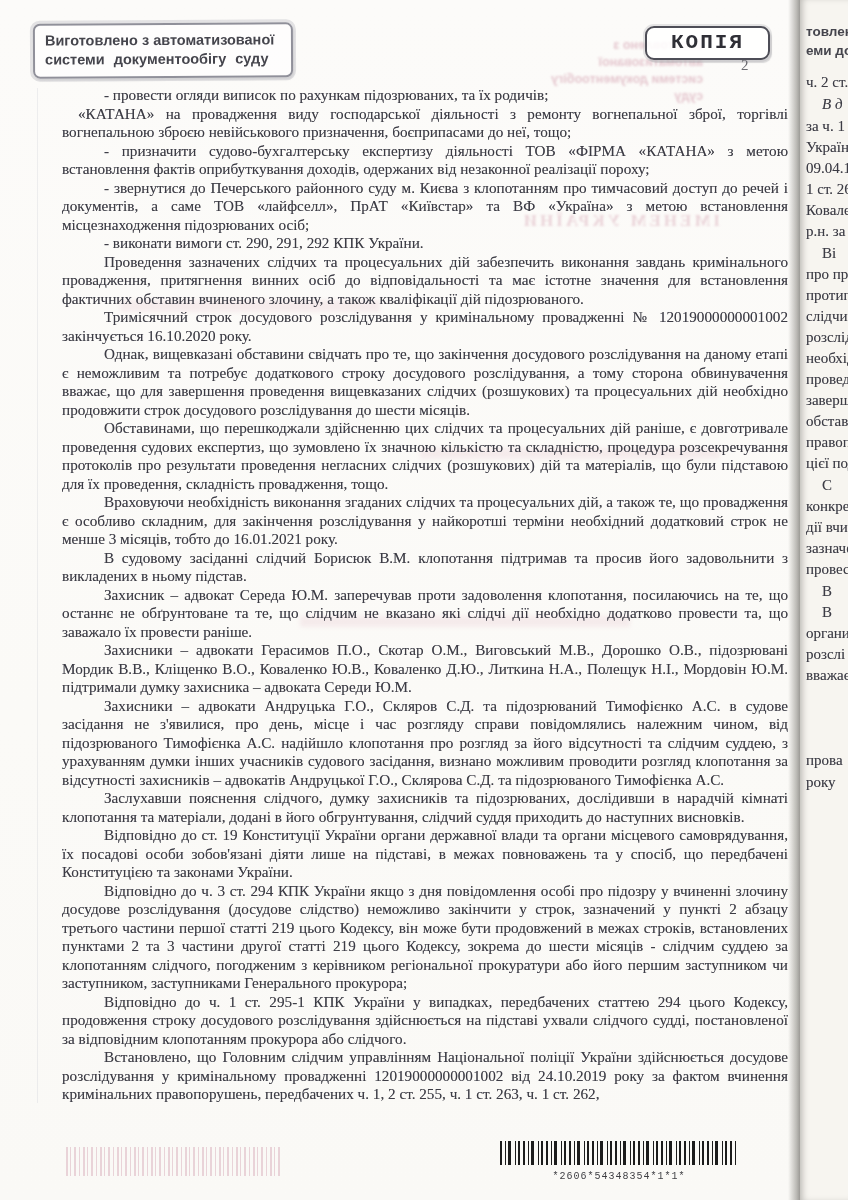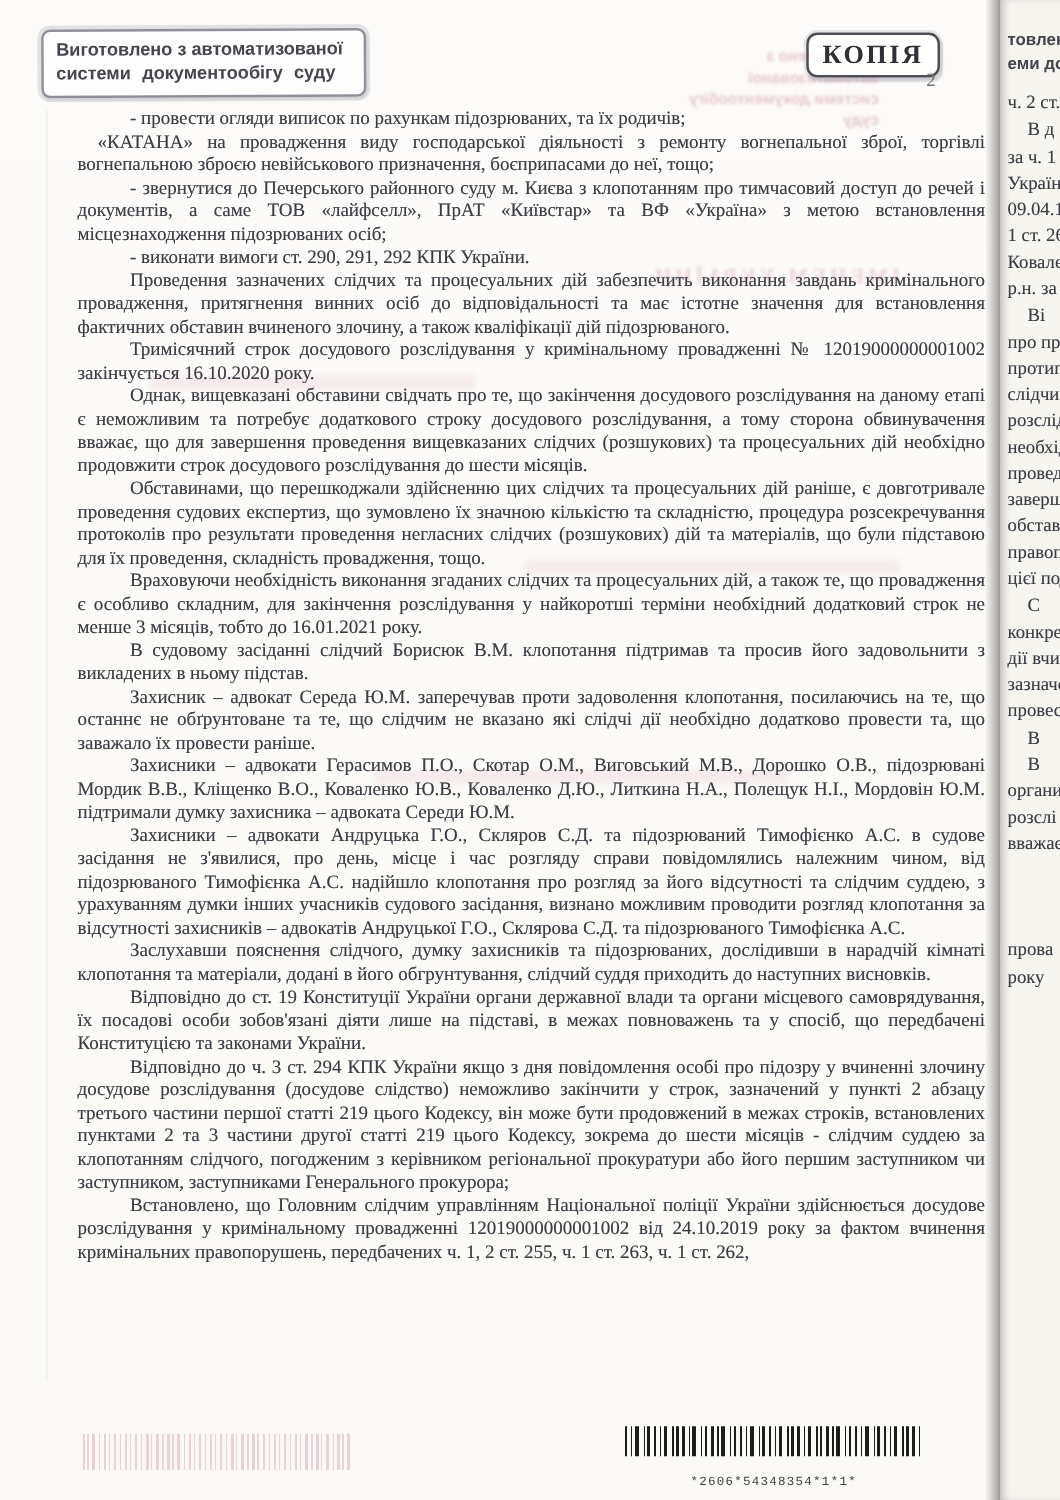"КОПІЯ" .copy-stamp { font-family: Liberation Serif, serif -> Liberation Mono, monospace; padding: 3px 11px 4px -> 3px 24px 4px }
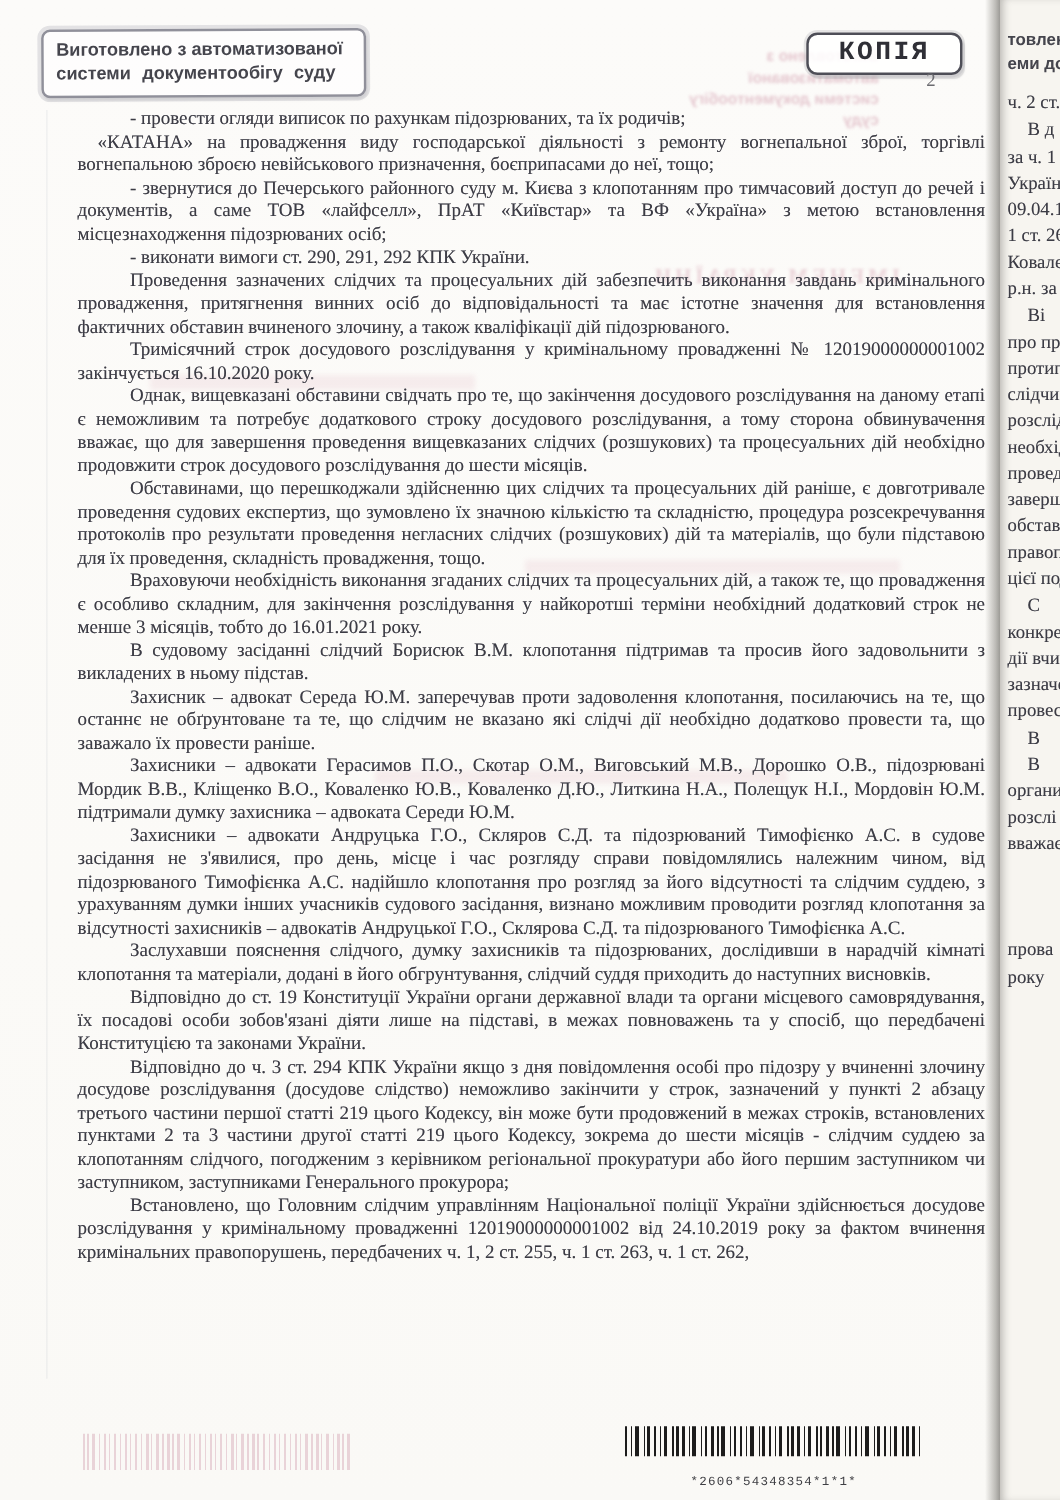"В д" div.frag { font-style: none -> italic }
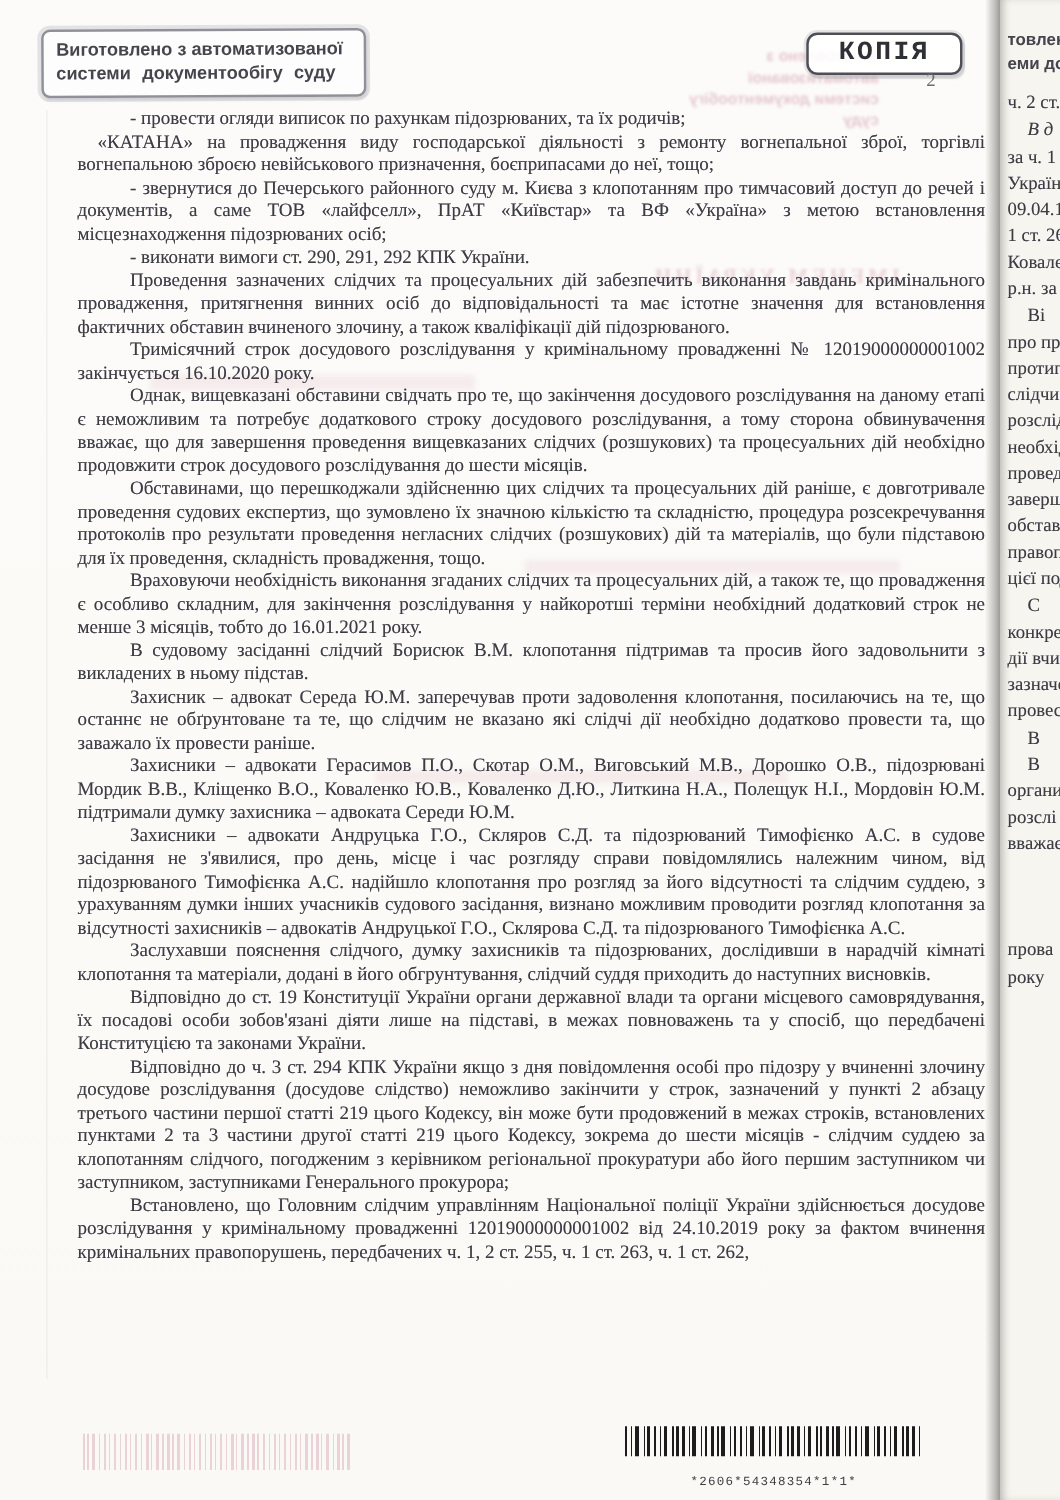"- призначити судово-бухгалтерську" p.para { html: none -> <p>- призначити судово-бухгалтерську експертизу діяльності ТОВ «ФІРМА «КАТАНА» з метою встановлення фактів оприбуткування доходів, одержаних від незаконної реалізації пороху;</p> }
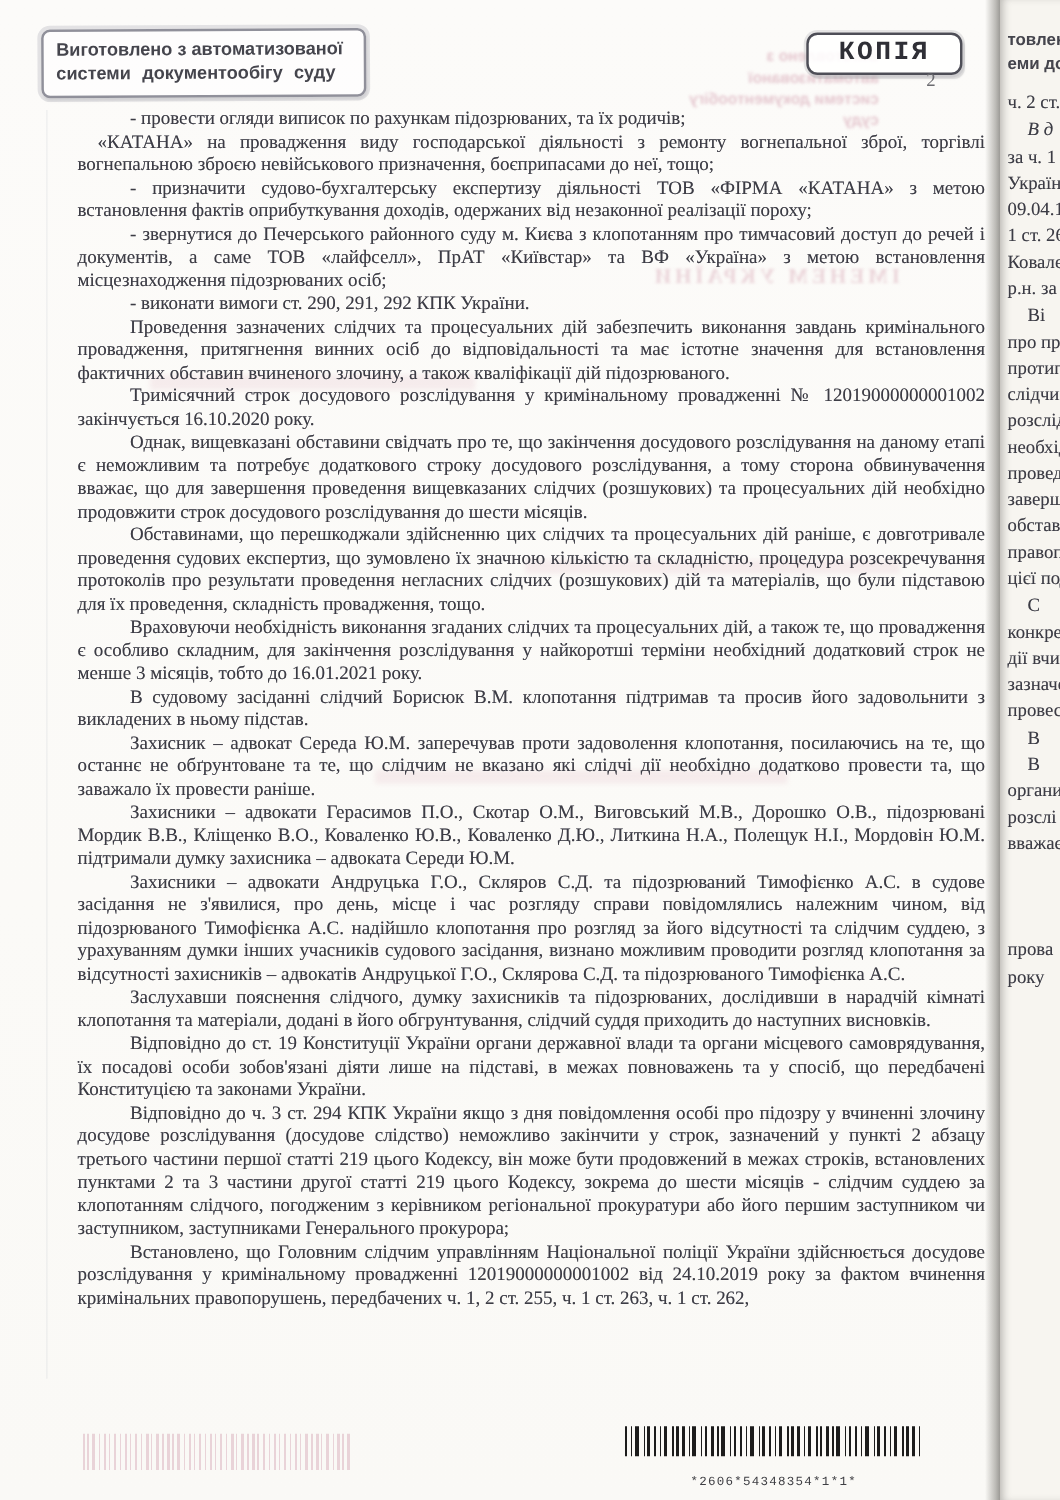"Відповідно до ч. 1 ст." p.para { html: none -> <p>Відповідно до ч. 1 ст. 295-1 КПК України у випадках, передбачених статтею 294 цього Кодексу, продовження строку досудового розслідування здійснюється на підставі ухвали слідчого судді, постановленої за відповідним клопотанням прокурора або слідчого.</p> }
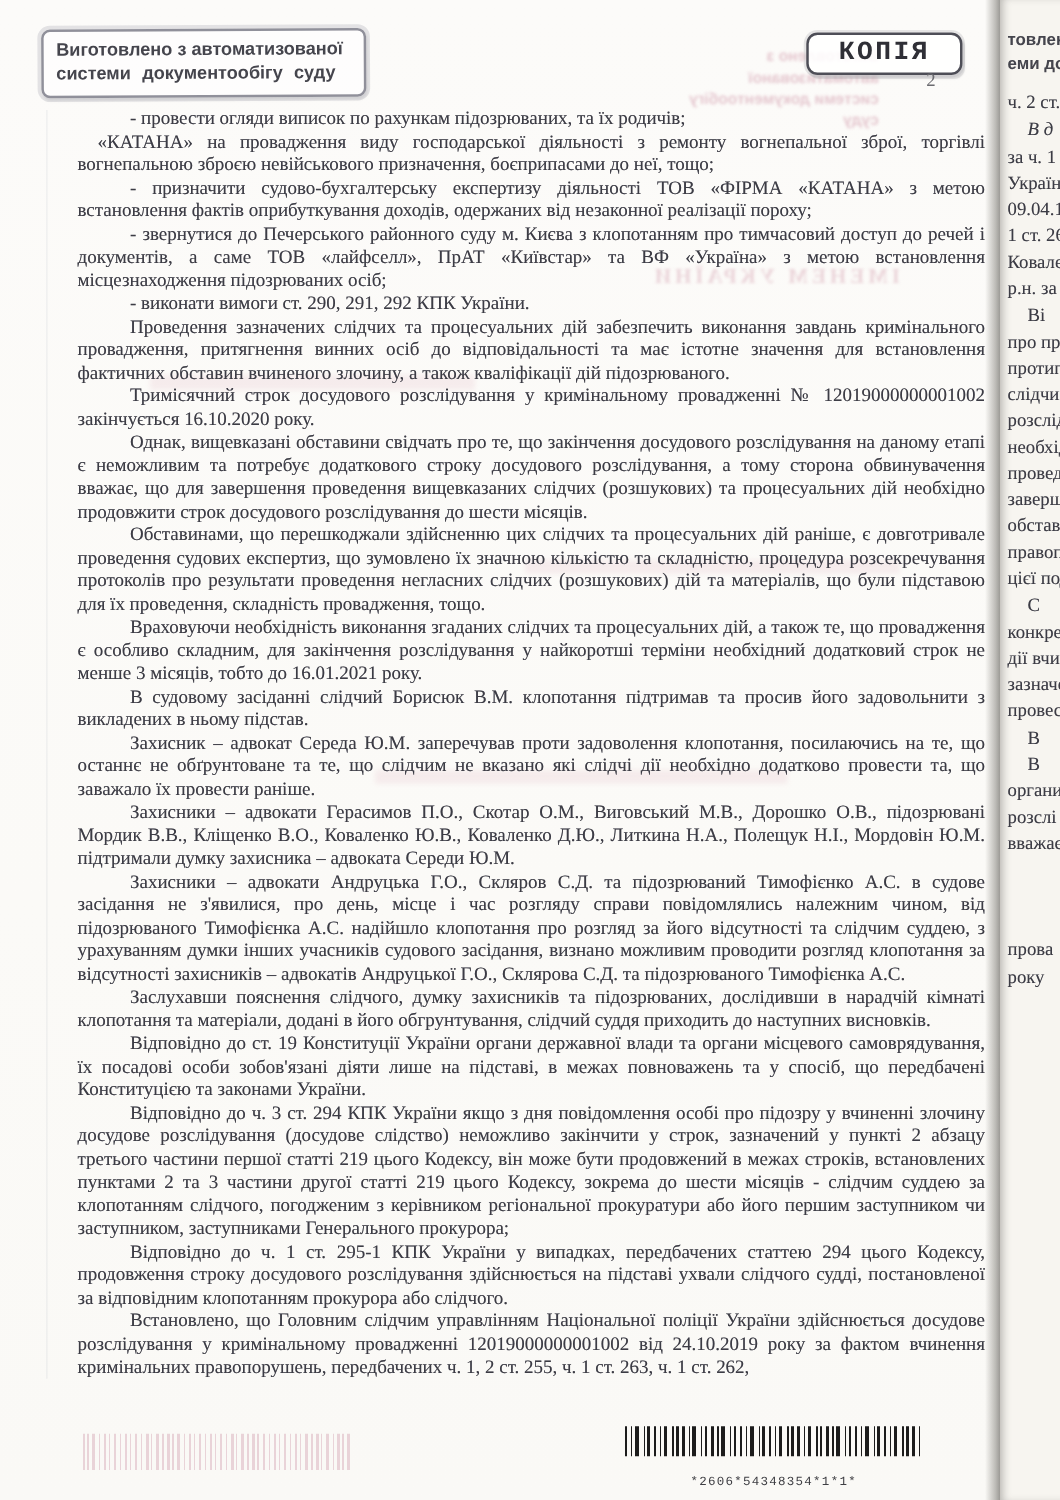"*2606*54348354*1*1*" .barcode-label { margin-top: 16px -> 6px }
